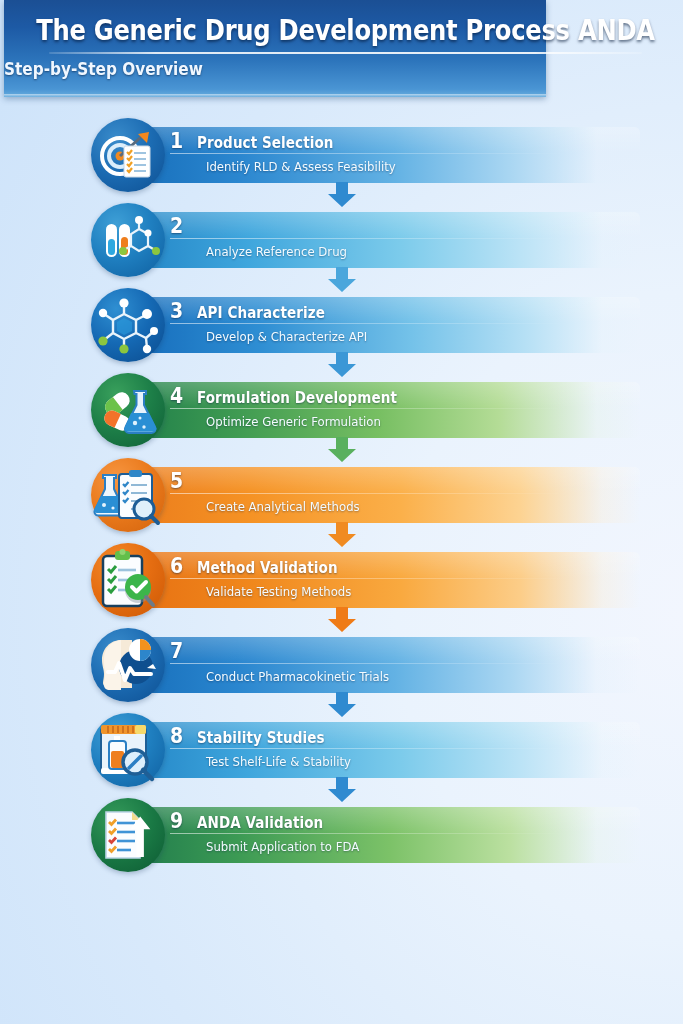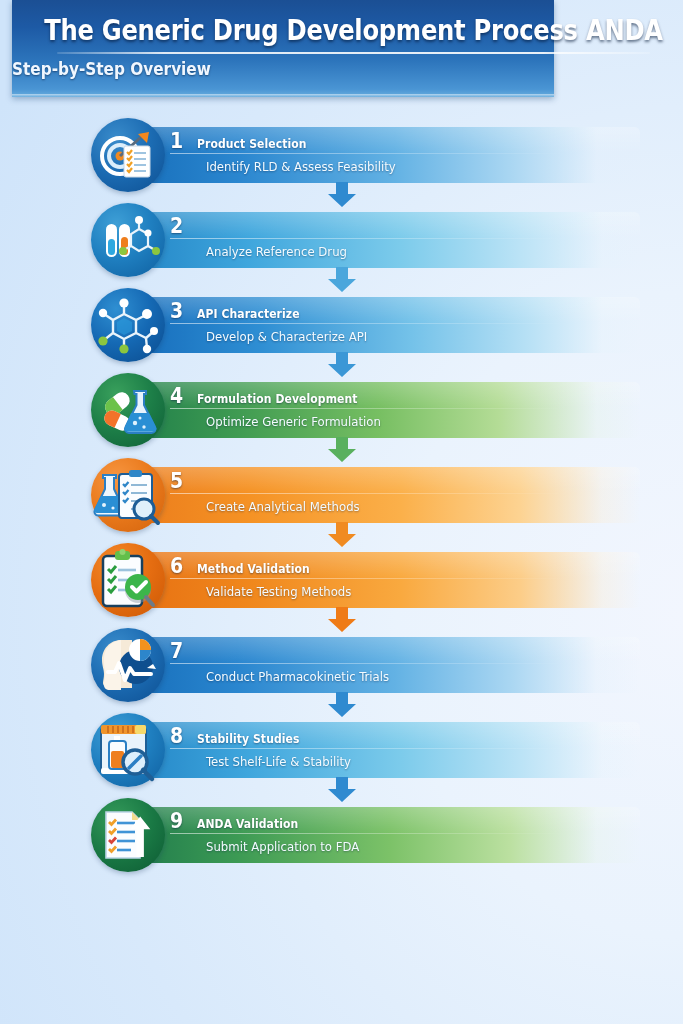"The Generic Drug Development Process" .header { left: 12px -> 4px }
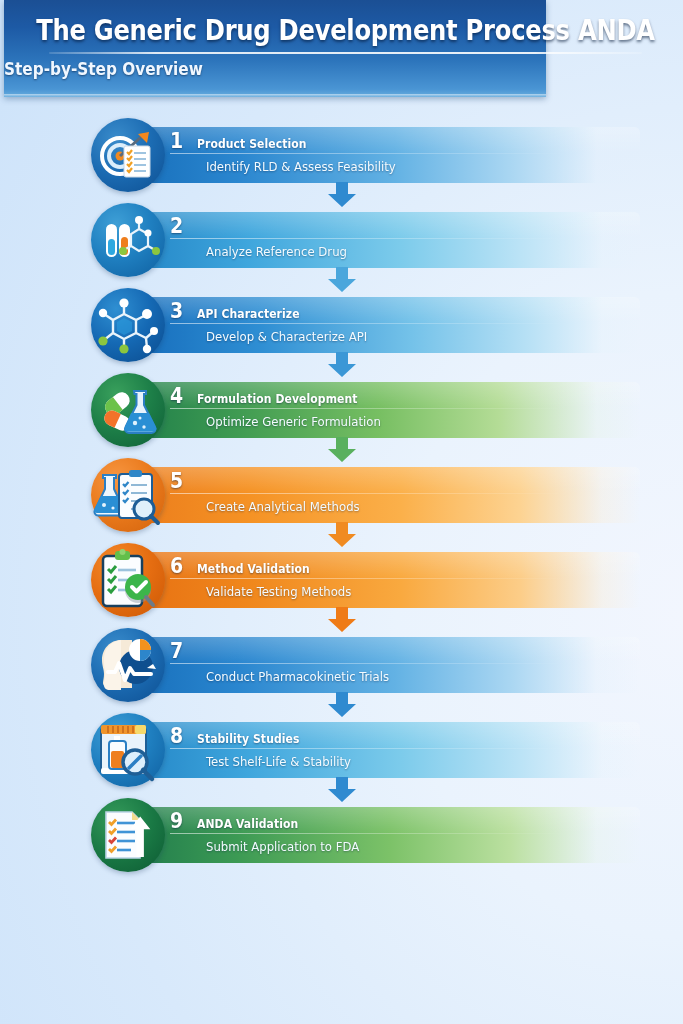"Product Selection" .step-title { font-size: 12px -> 15px }
